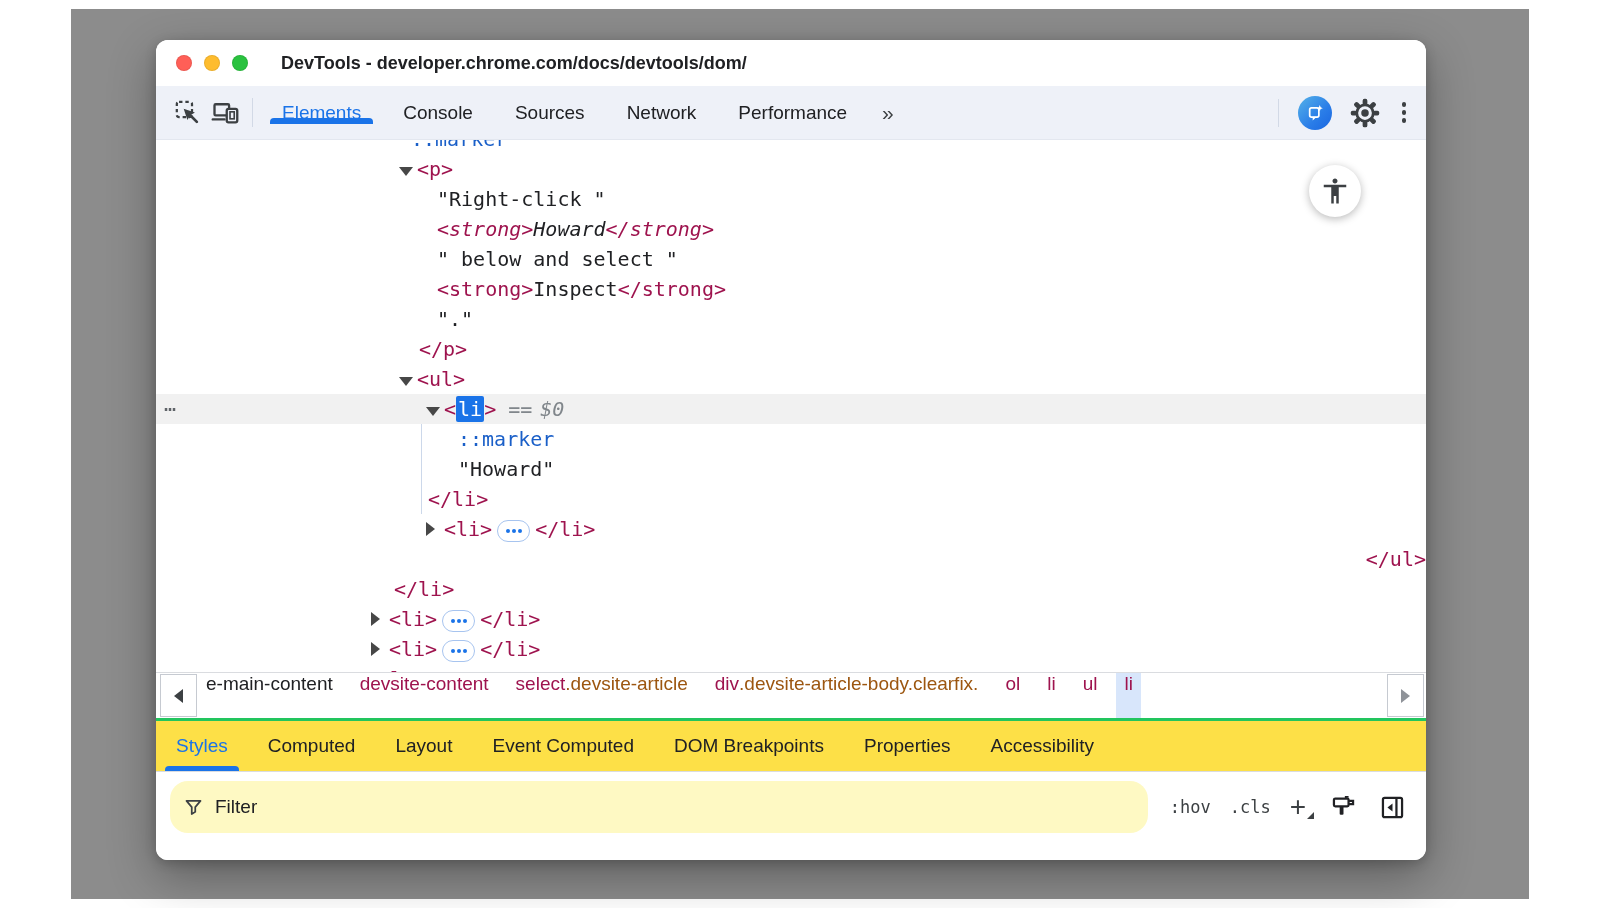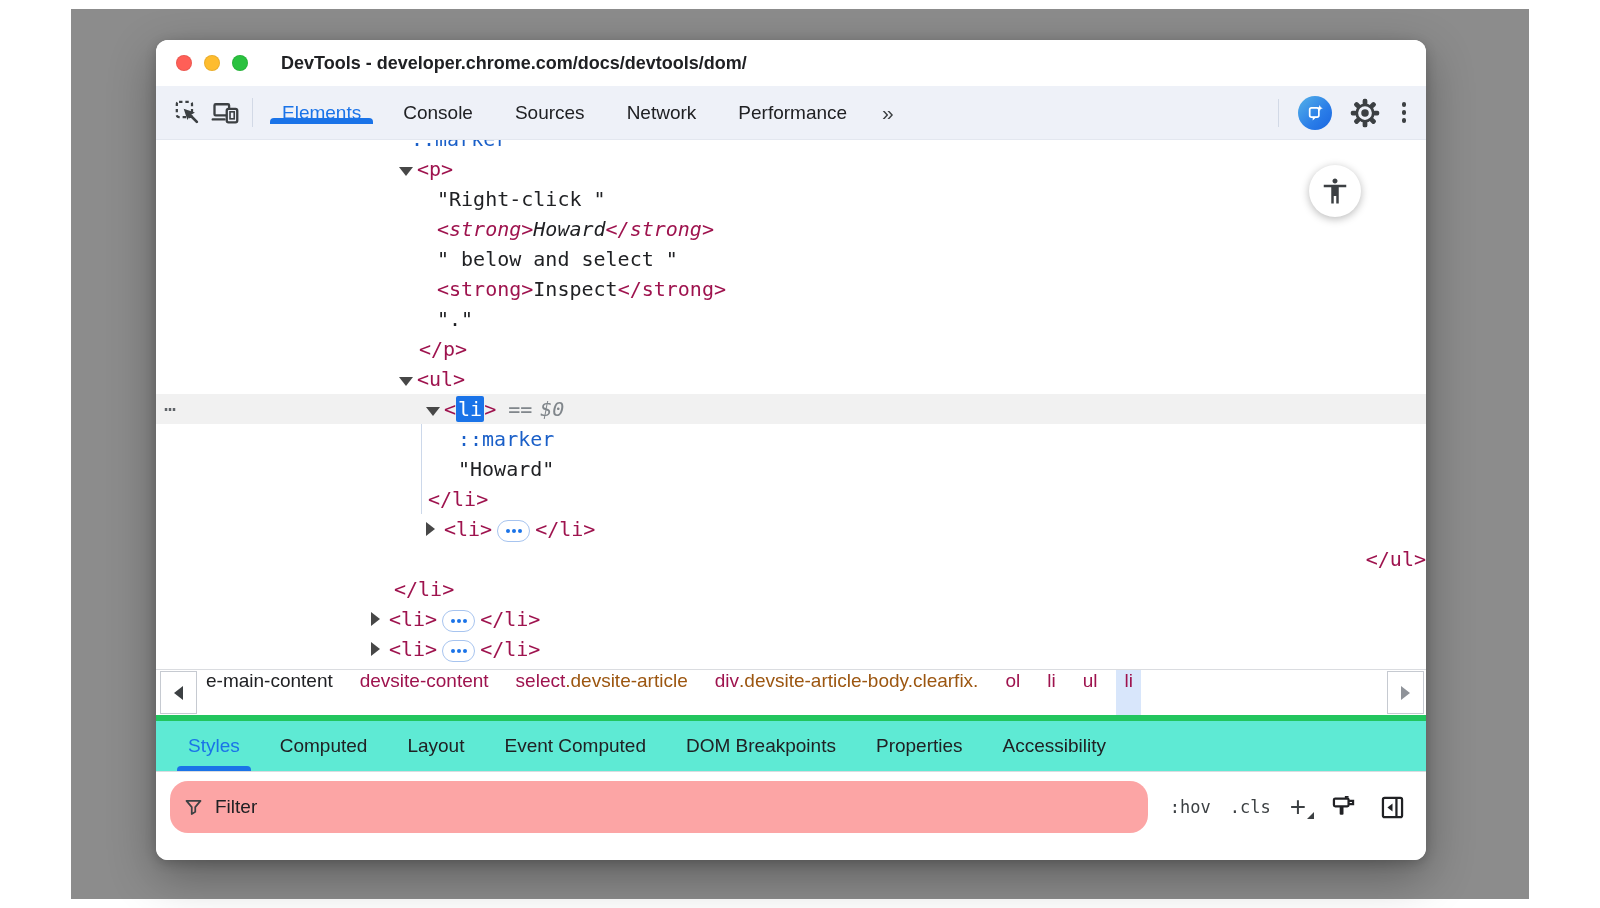"Styles" .styletabs { background: #5eead4 -> #fde047; border-top: 6px solid #22c55e -> 3px solid #22c55e; padding-left: 12px -> 0 }
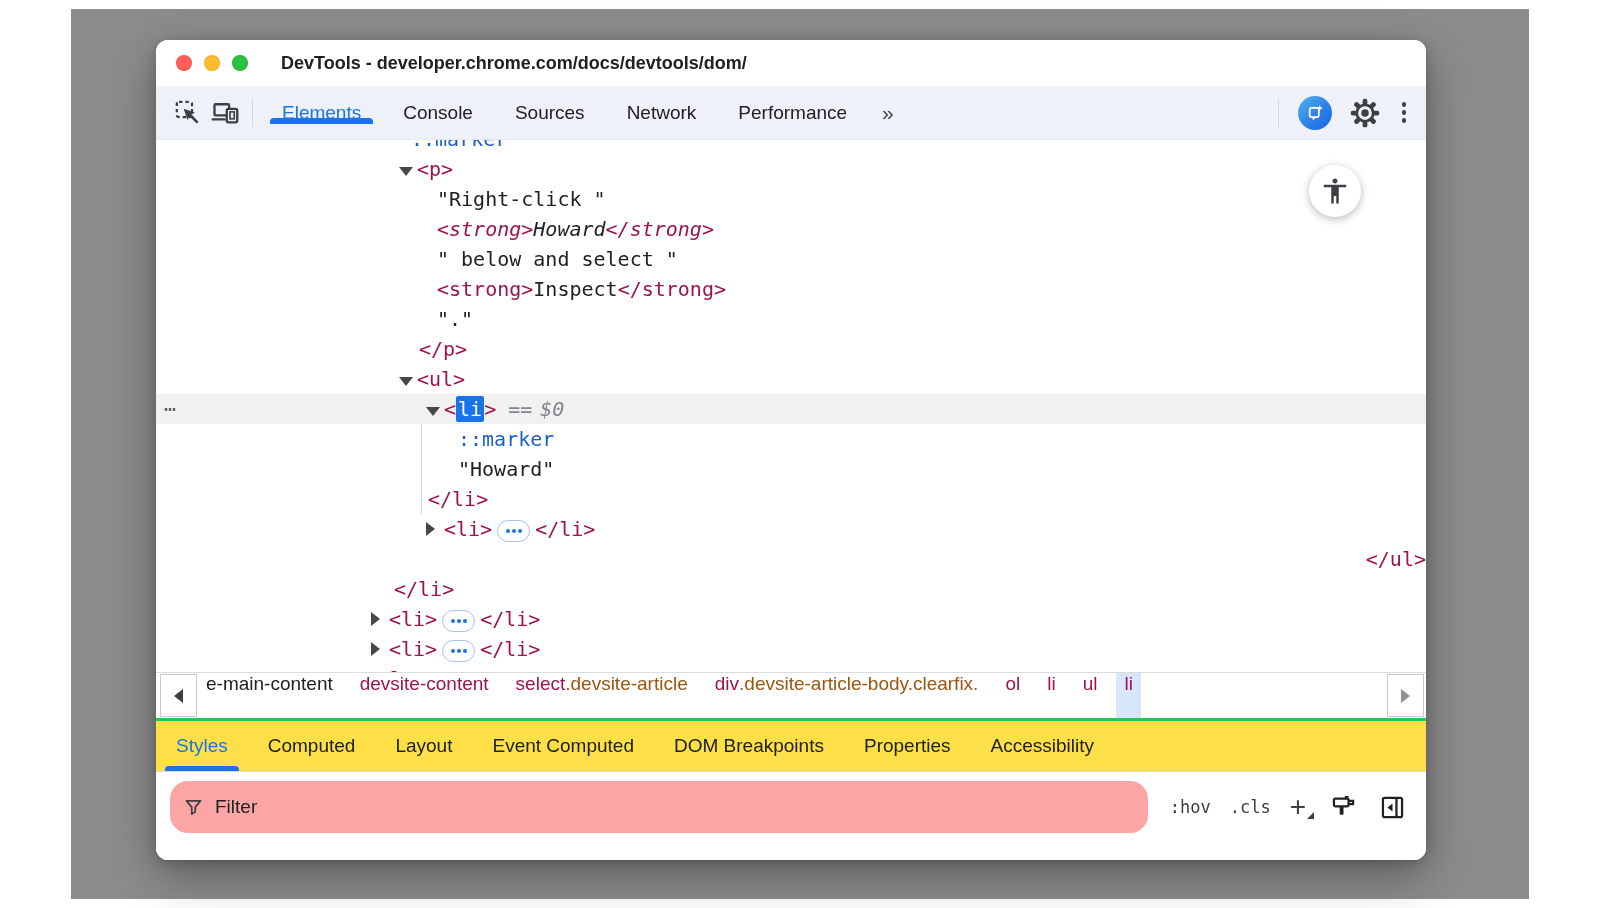"Filter" .filter-pill { background: #fca5a5 -> #fef9c3 }
